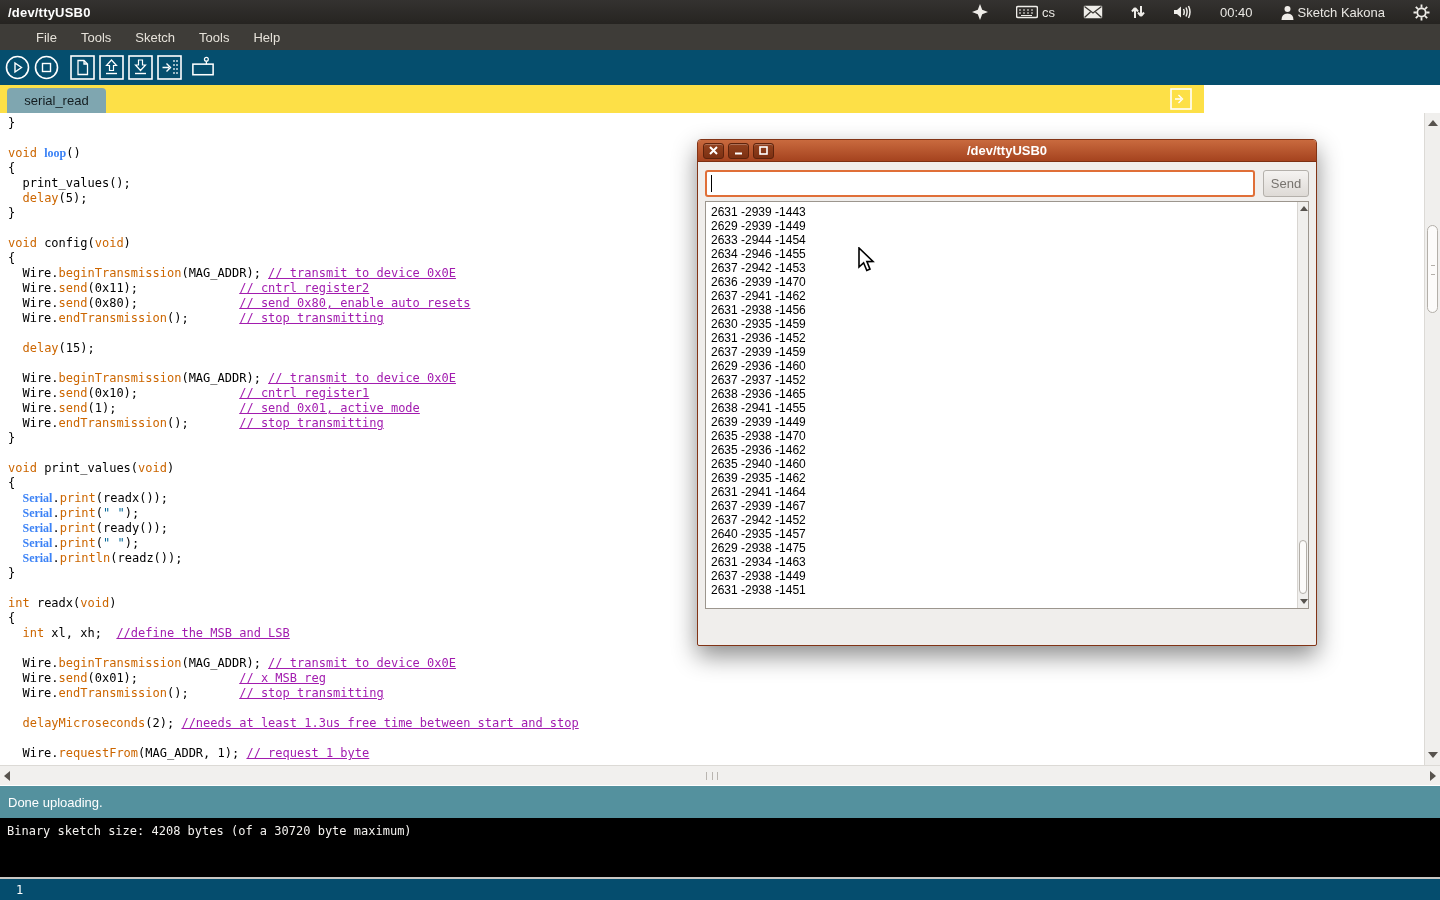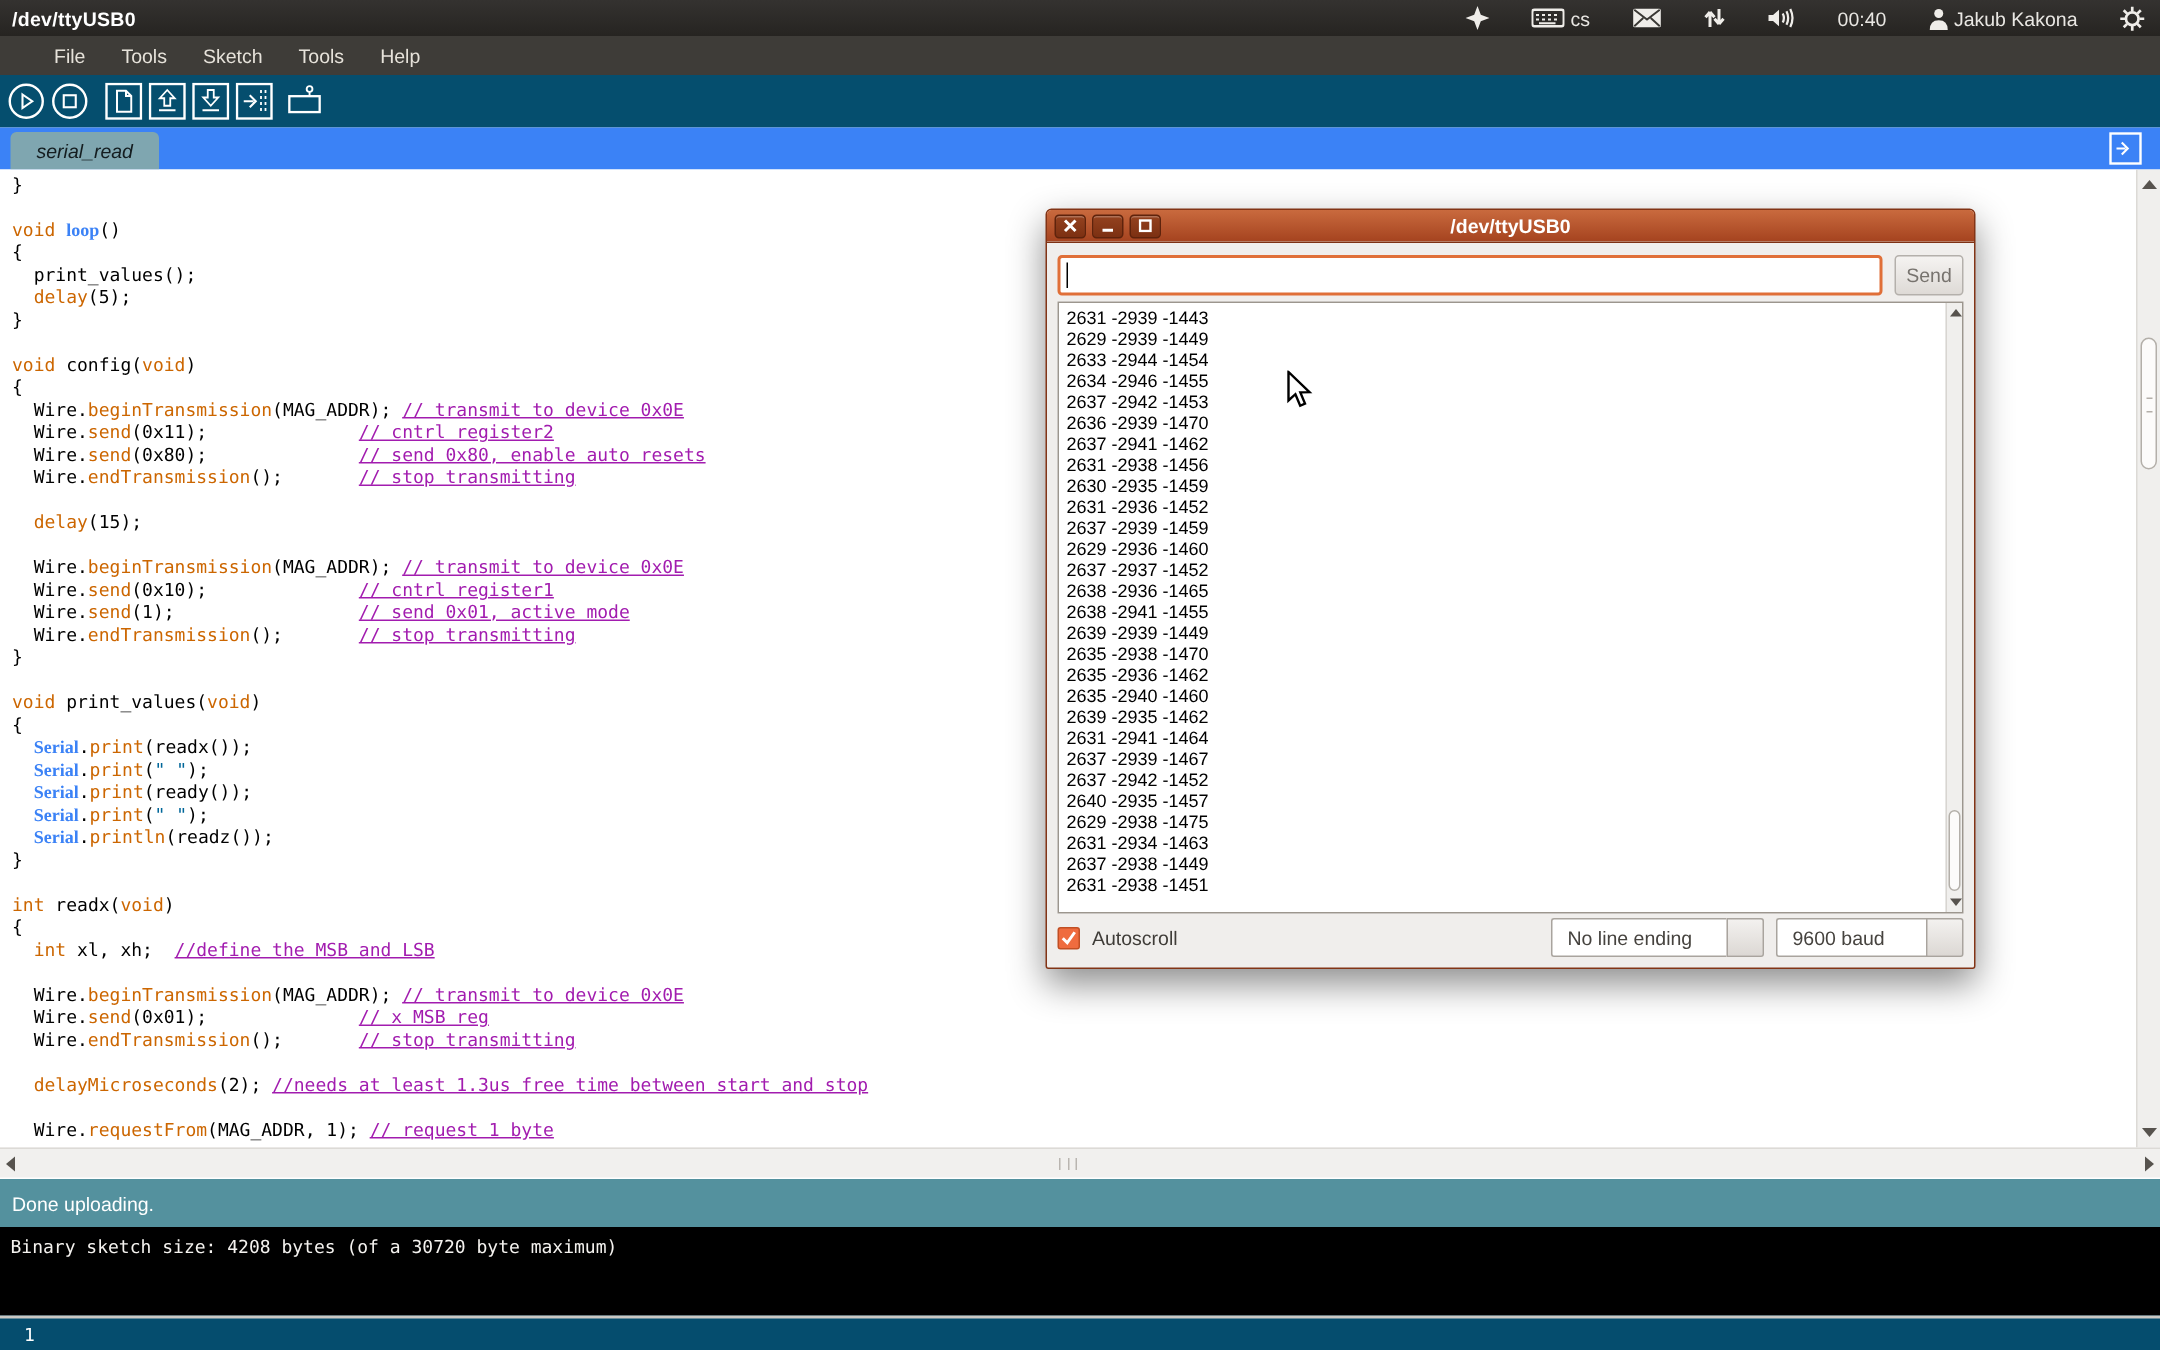"Jakub Kakona" span { text: Jakub -> Sketch }
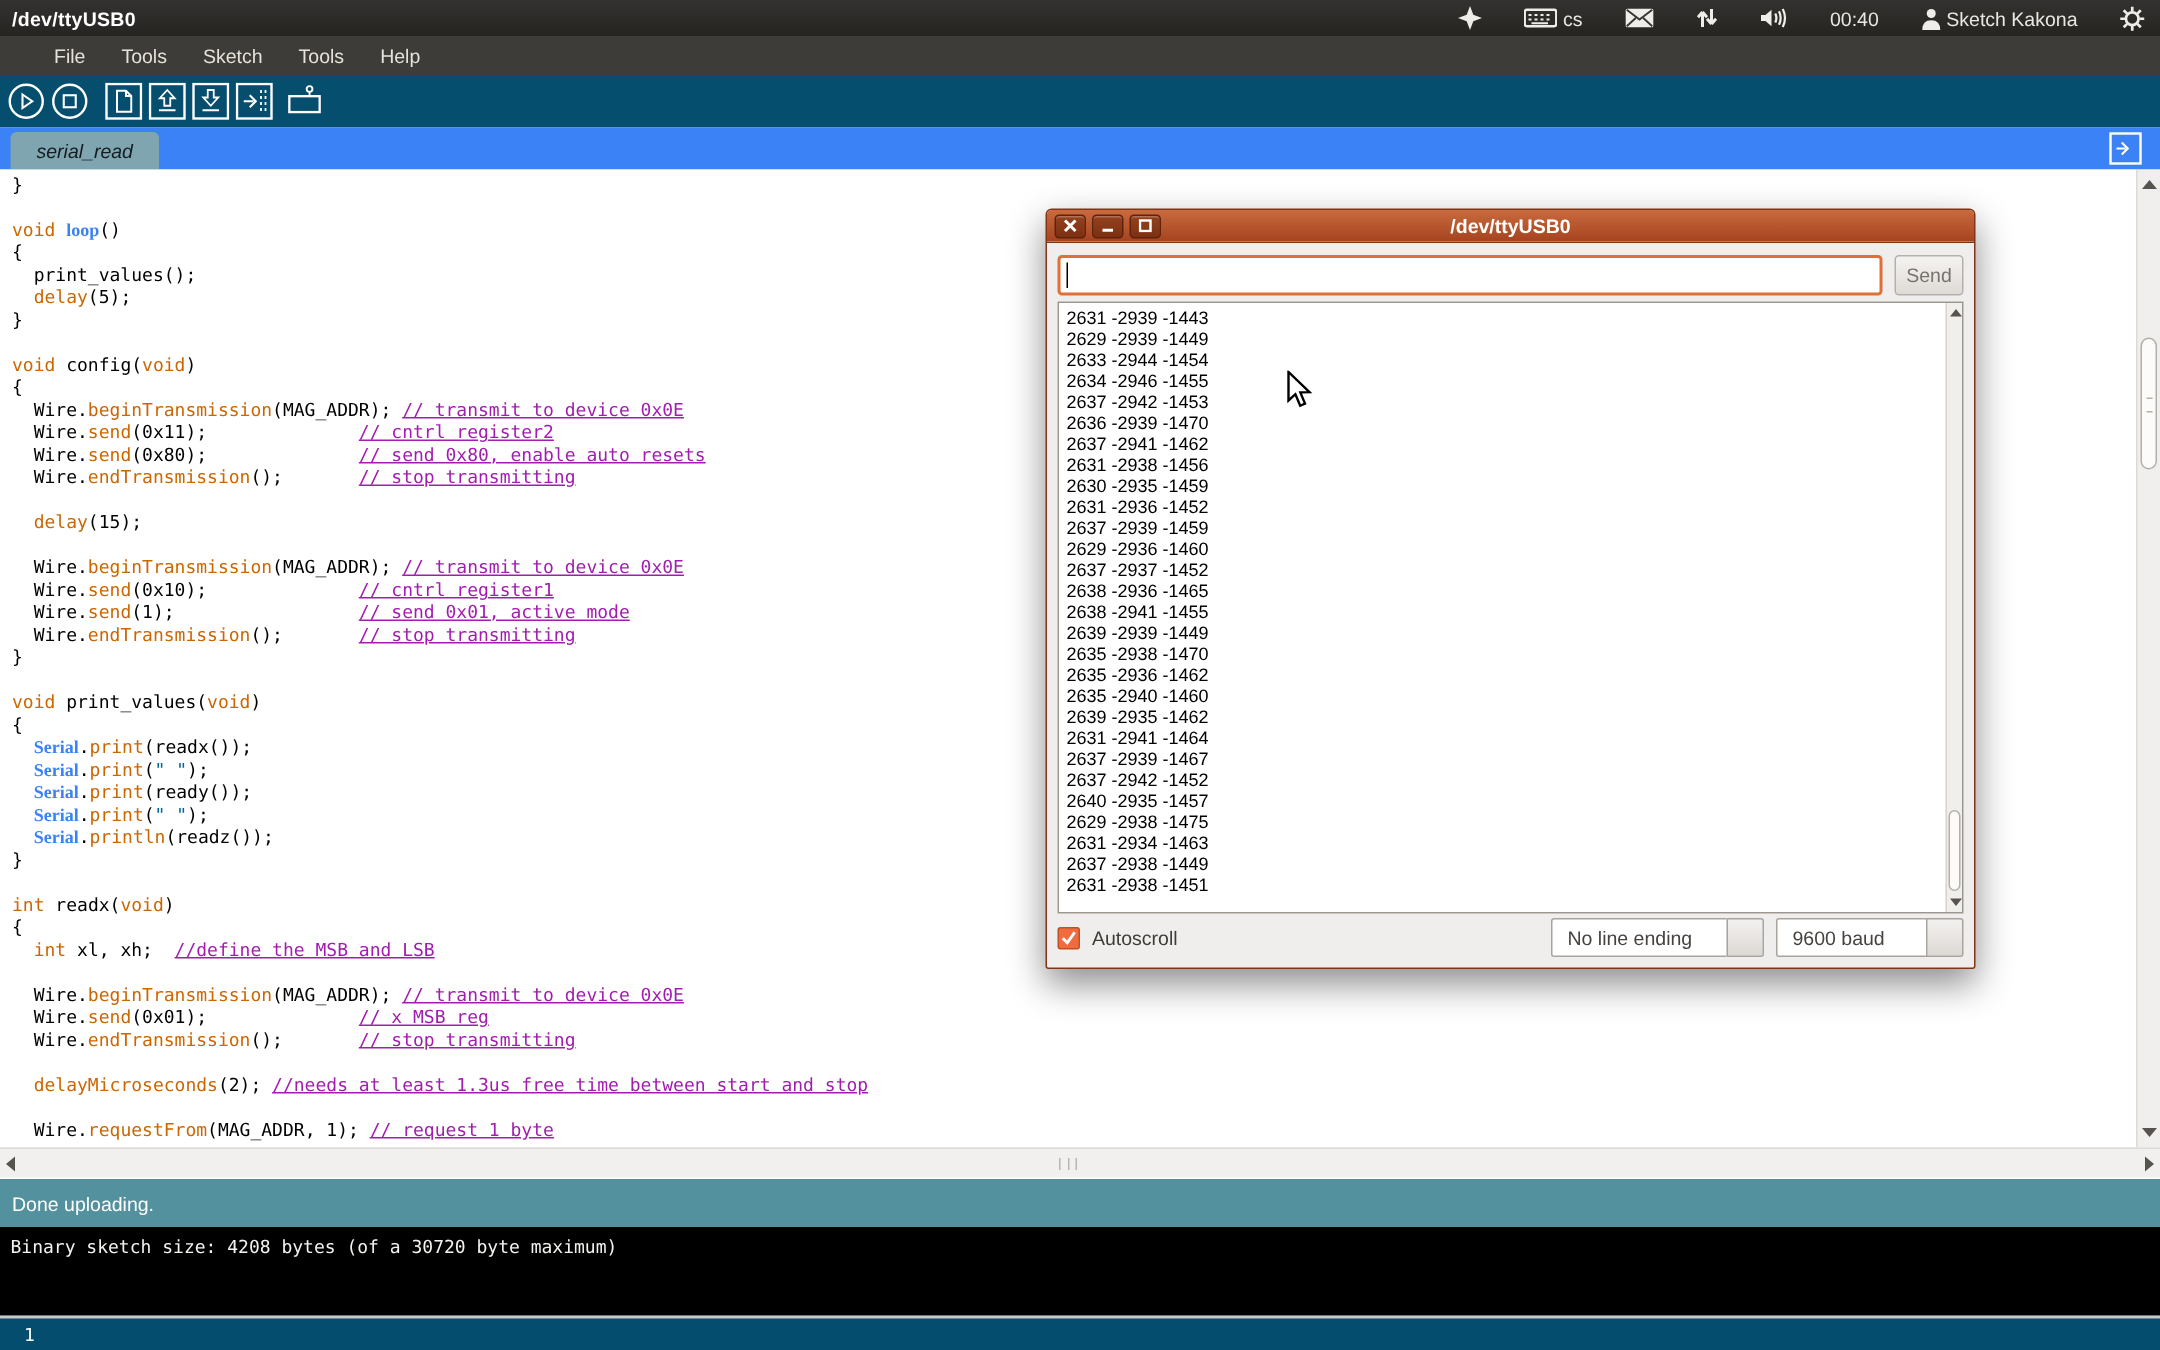"serial_read" .tab-bar { background: #3b82f6 -> #fde047; font-style: italic -> none; width: 1440px -> 1204px }
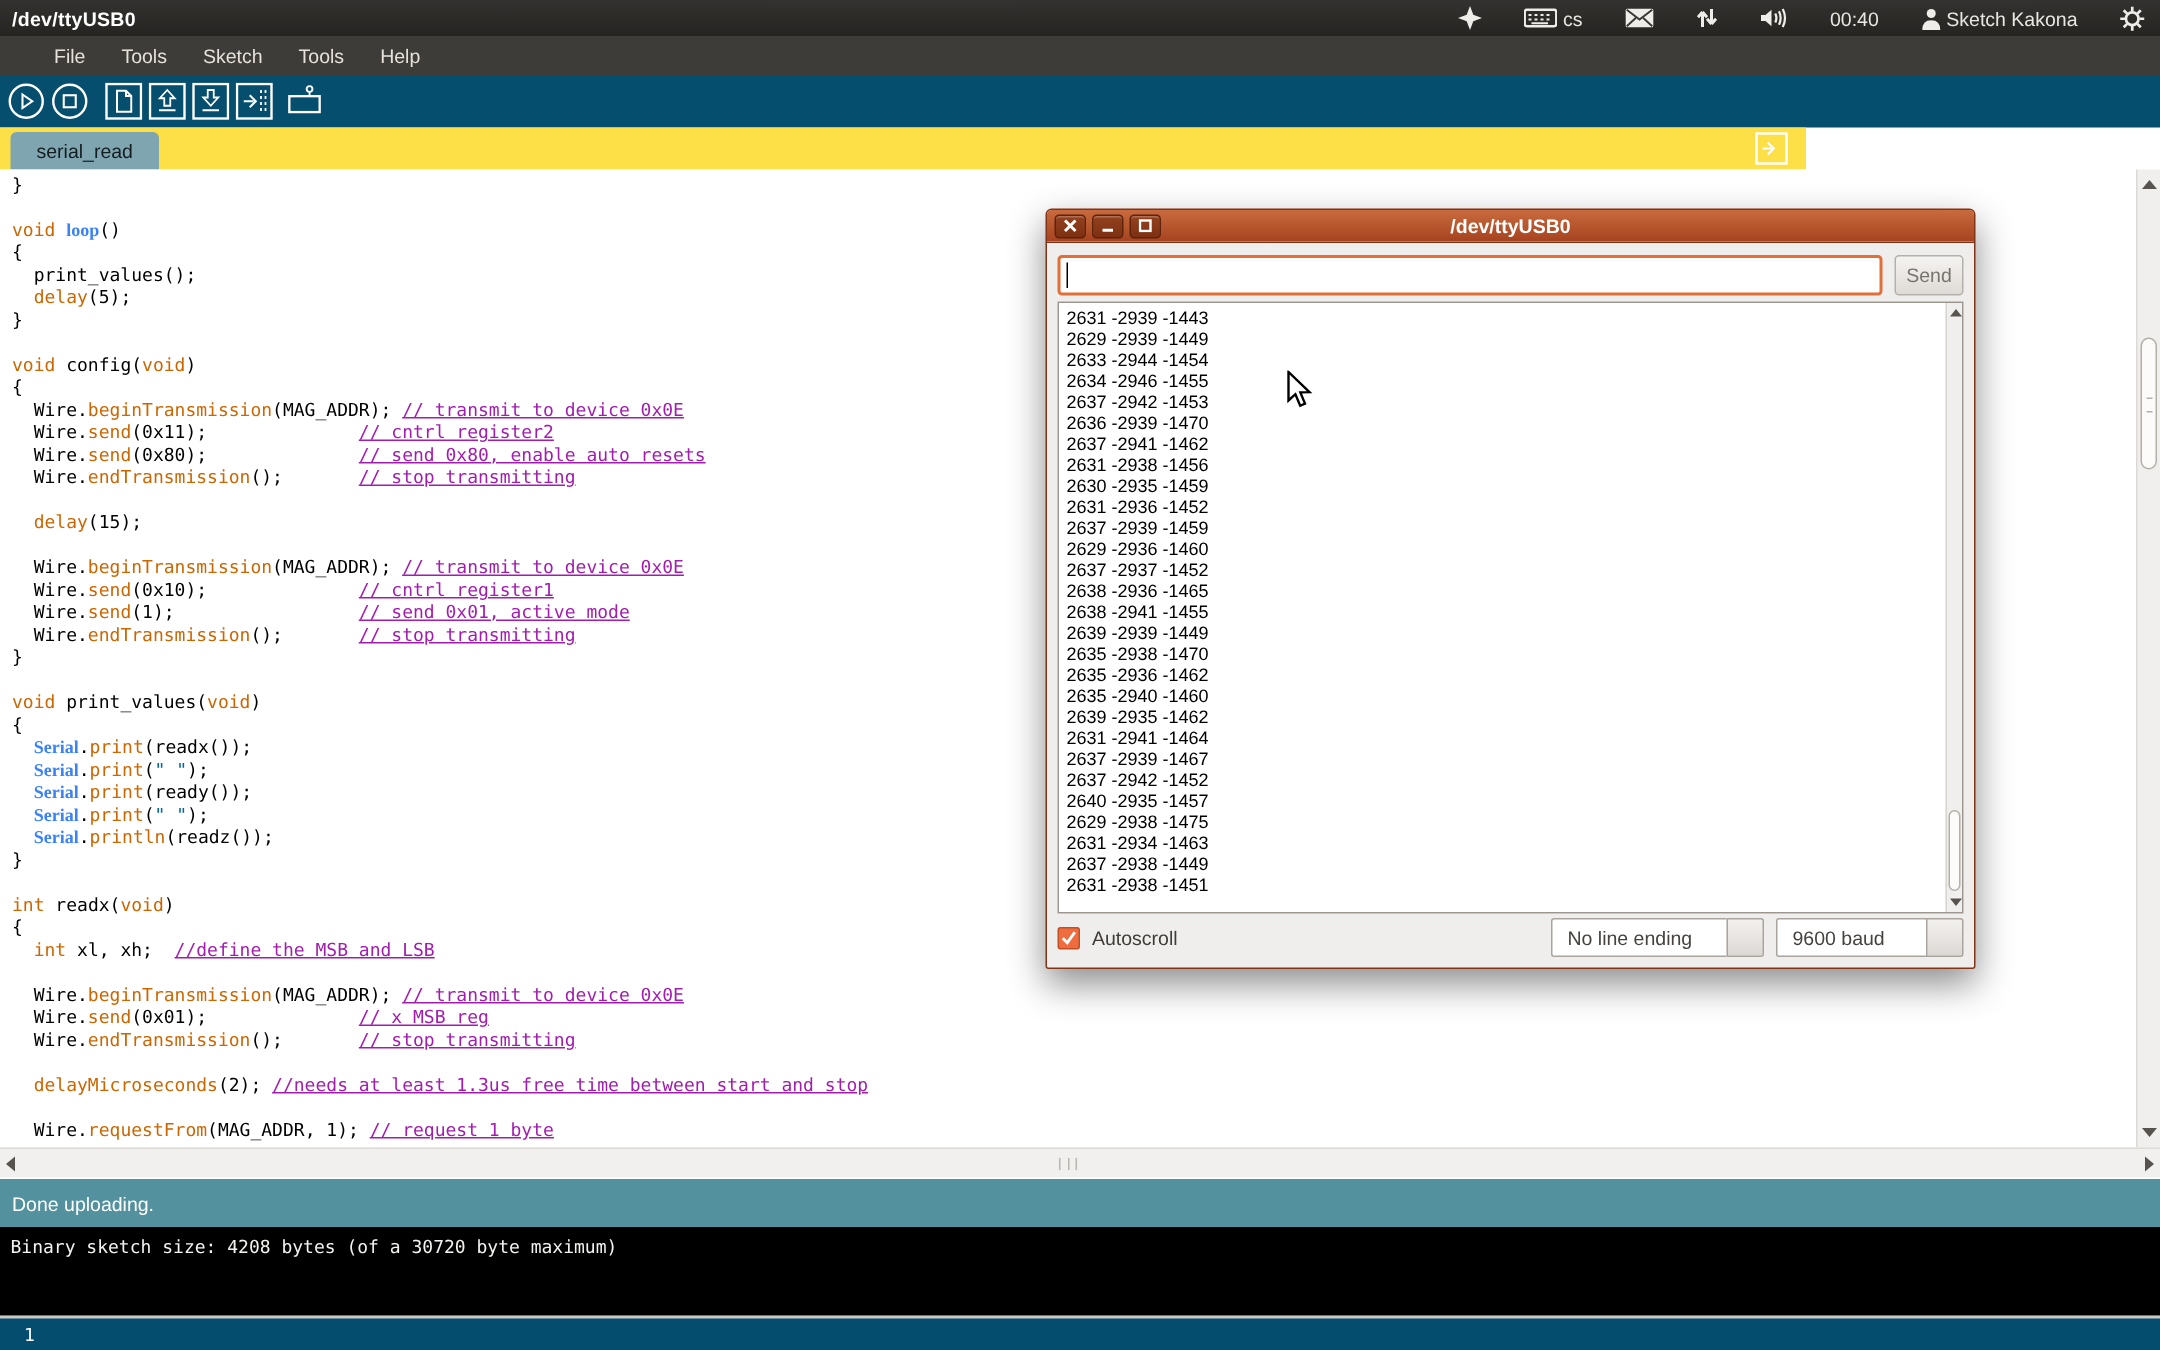"Autoscroll" div.sw-controls { html: <div> <span> <svg> <path></path> </svg> </span> <span>Autoscroll</span> <span> <span>No line ending</span> <span></span> </span> <span> <span>9600 baud</span> <span></span> </span> </div> -> none }
